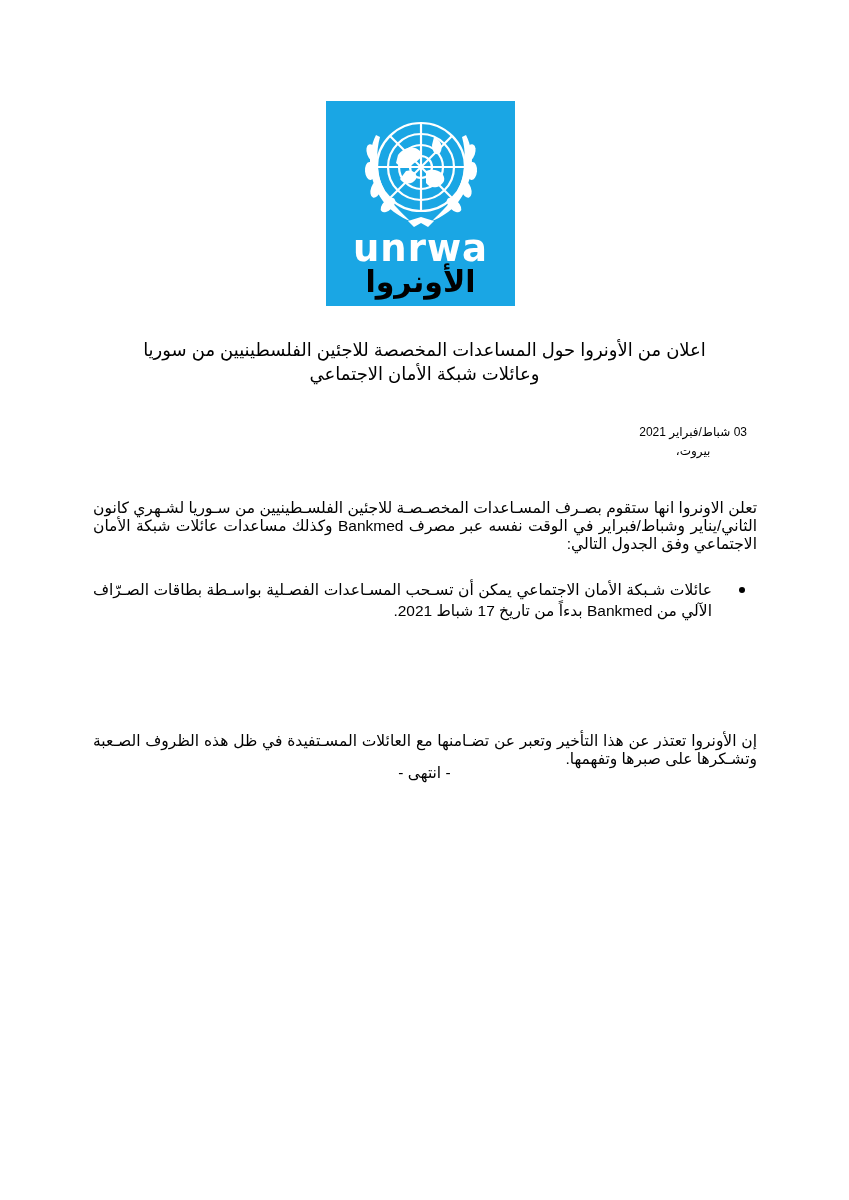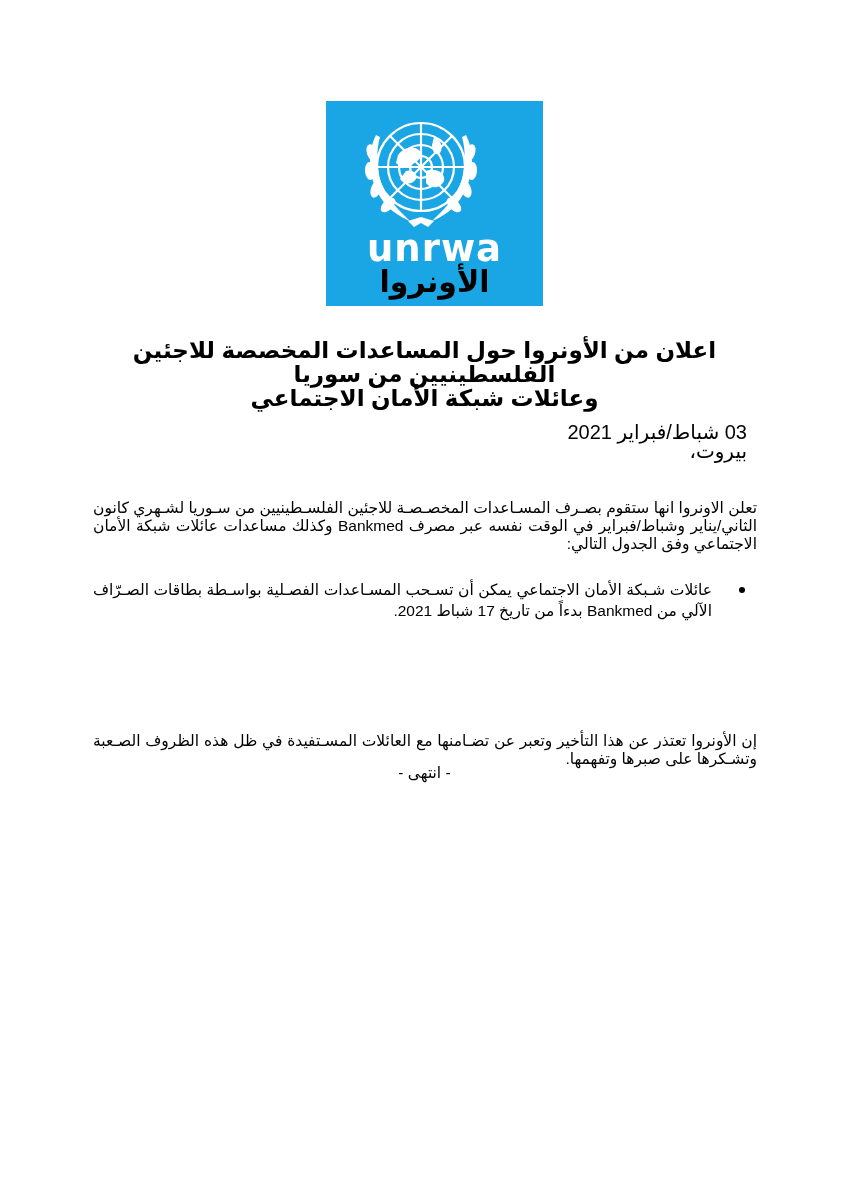"unrwa" .logo { padding-left: 28px -> none }
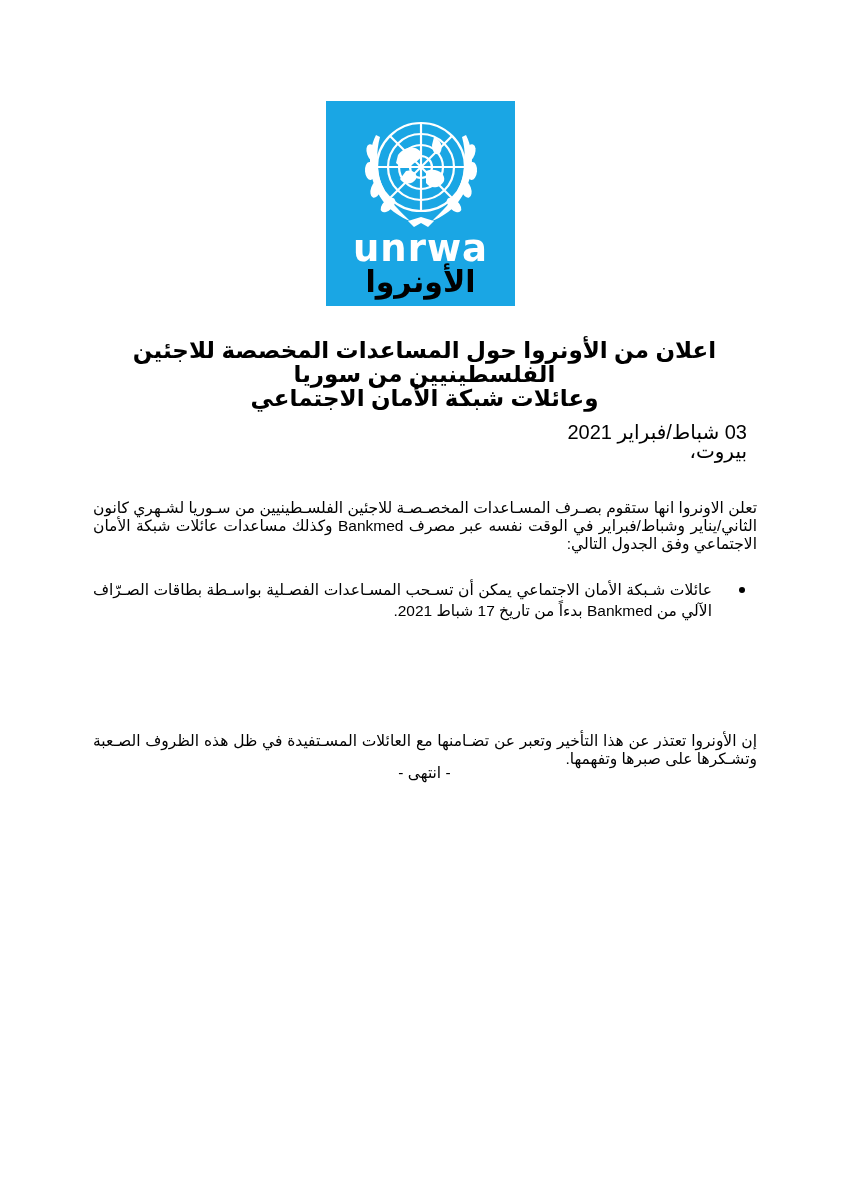"اعلان من الأونروا حول المساعدات" .title { font-size: 23px -> 18px; font-weight: bold -> normal }
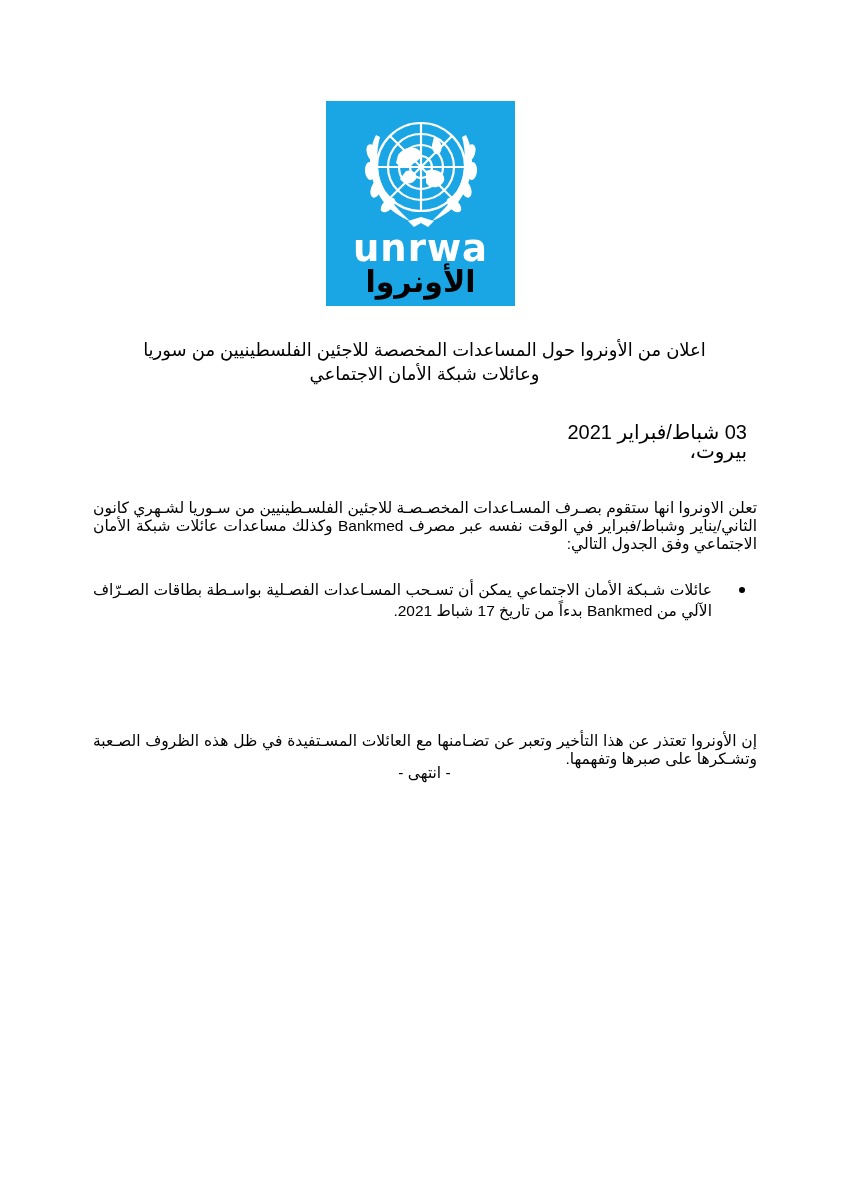"03 شباط/فبراير 2021" .dateline { font-size: 20px -> 12px; text-align: right -> center }
